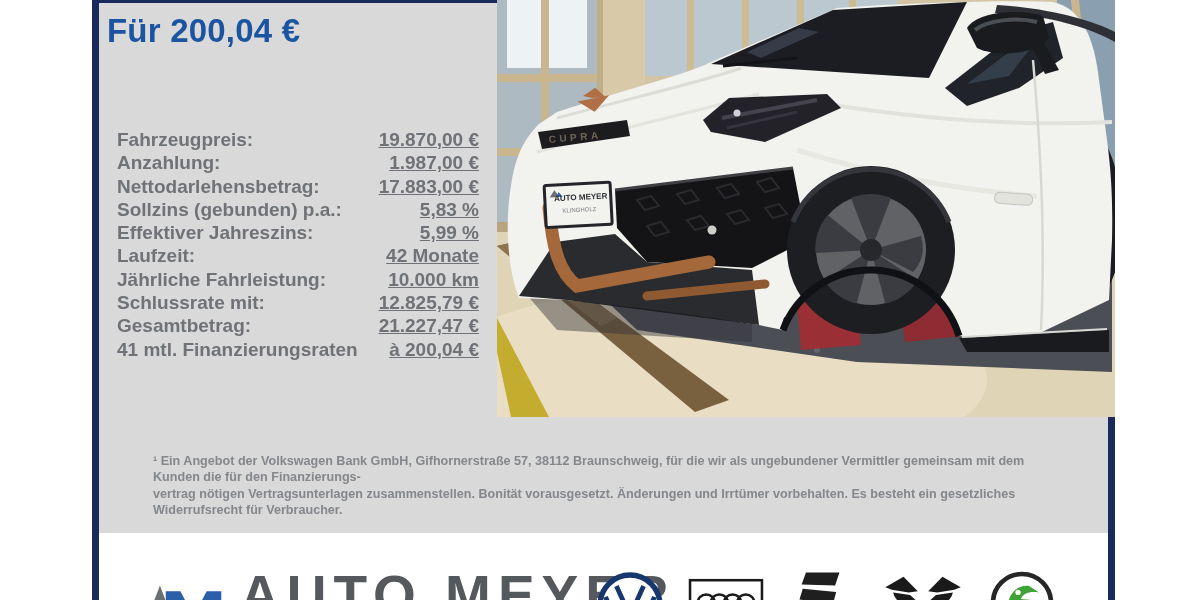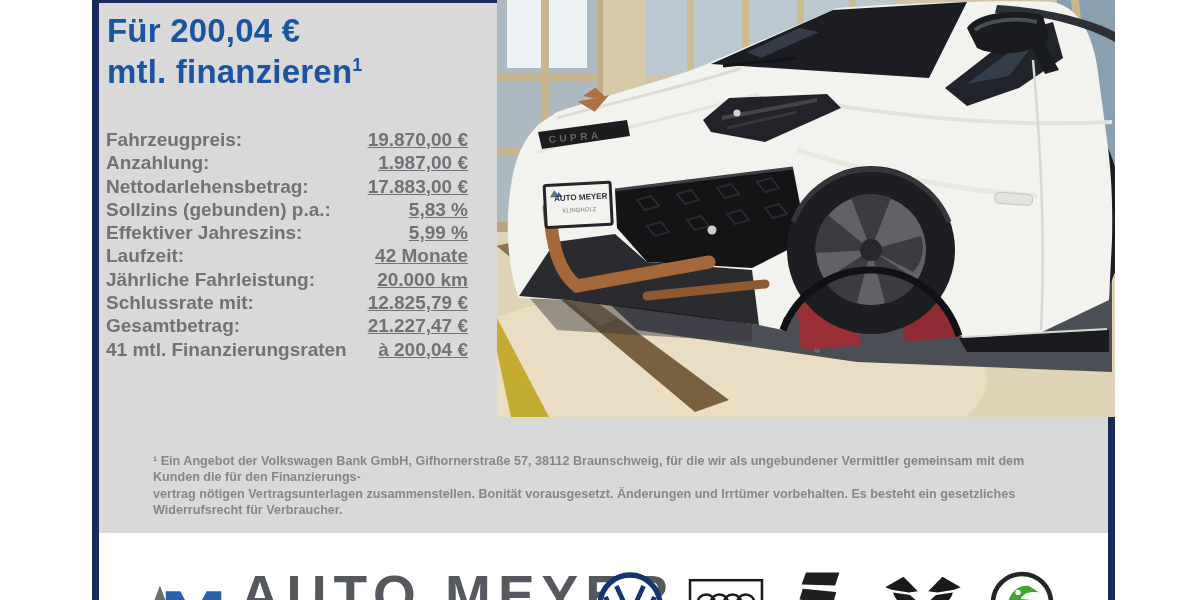"mtl. finanzieren1" div { html: <div><span>mtl. finanzieren</span><sup>1</sup></div> -> none }
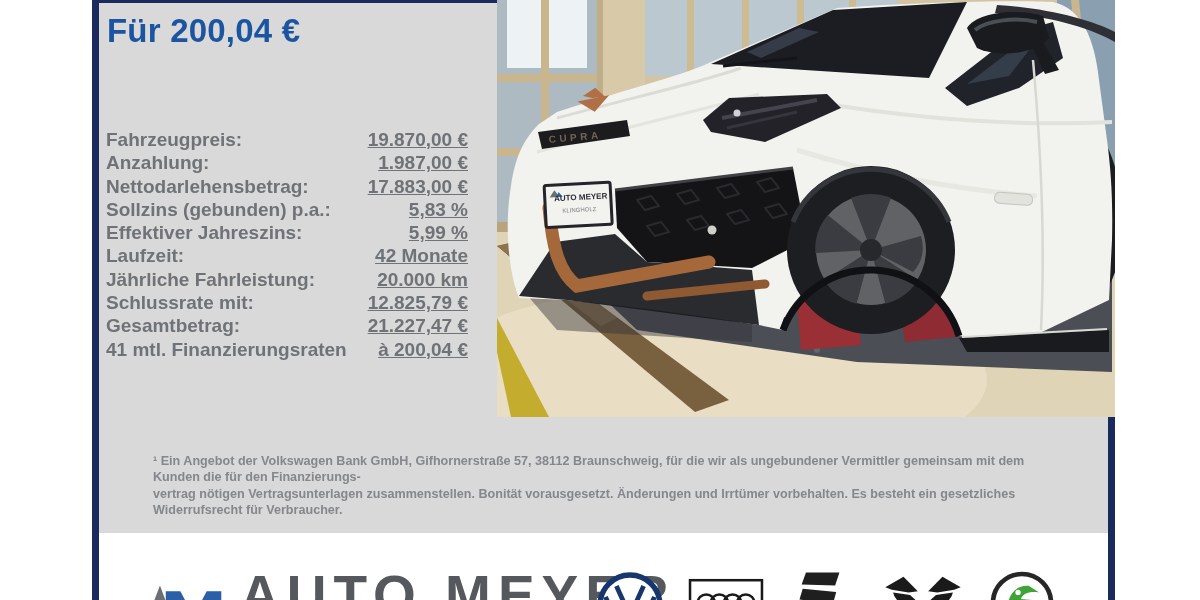"Fahrzeugpreis:" .ftable { left: 106px -> 117px }
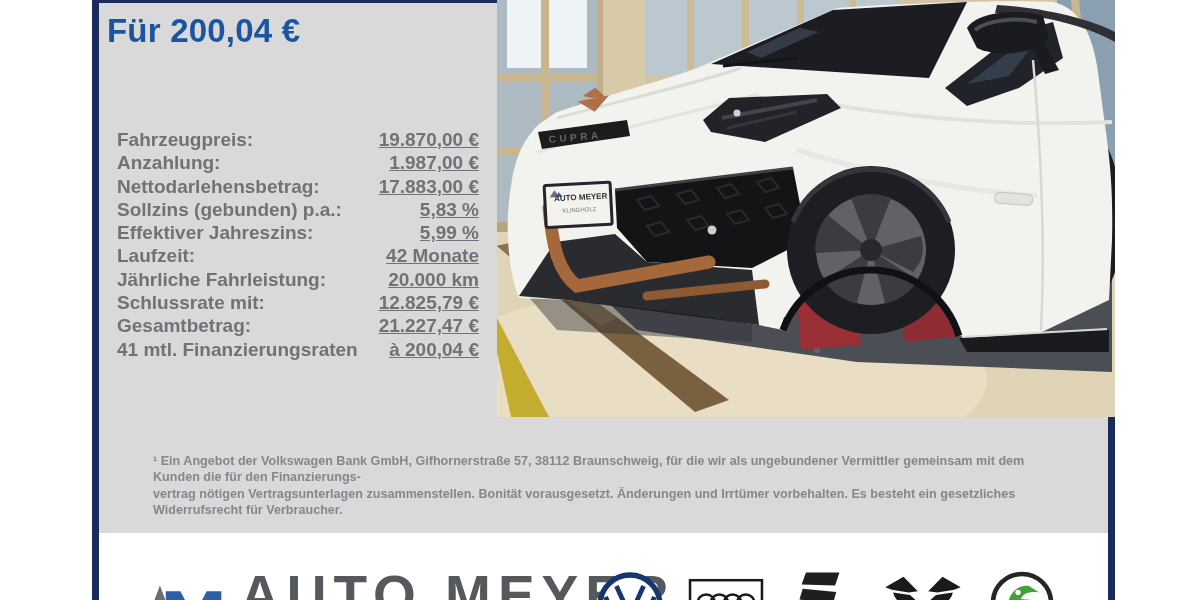"20.000 km" span.fvalue { text: 20.000 -> 10.000 }
